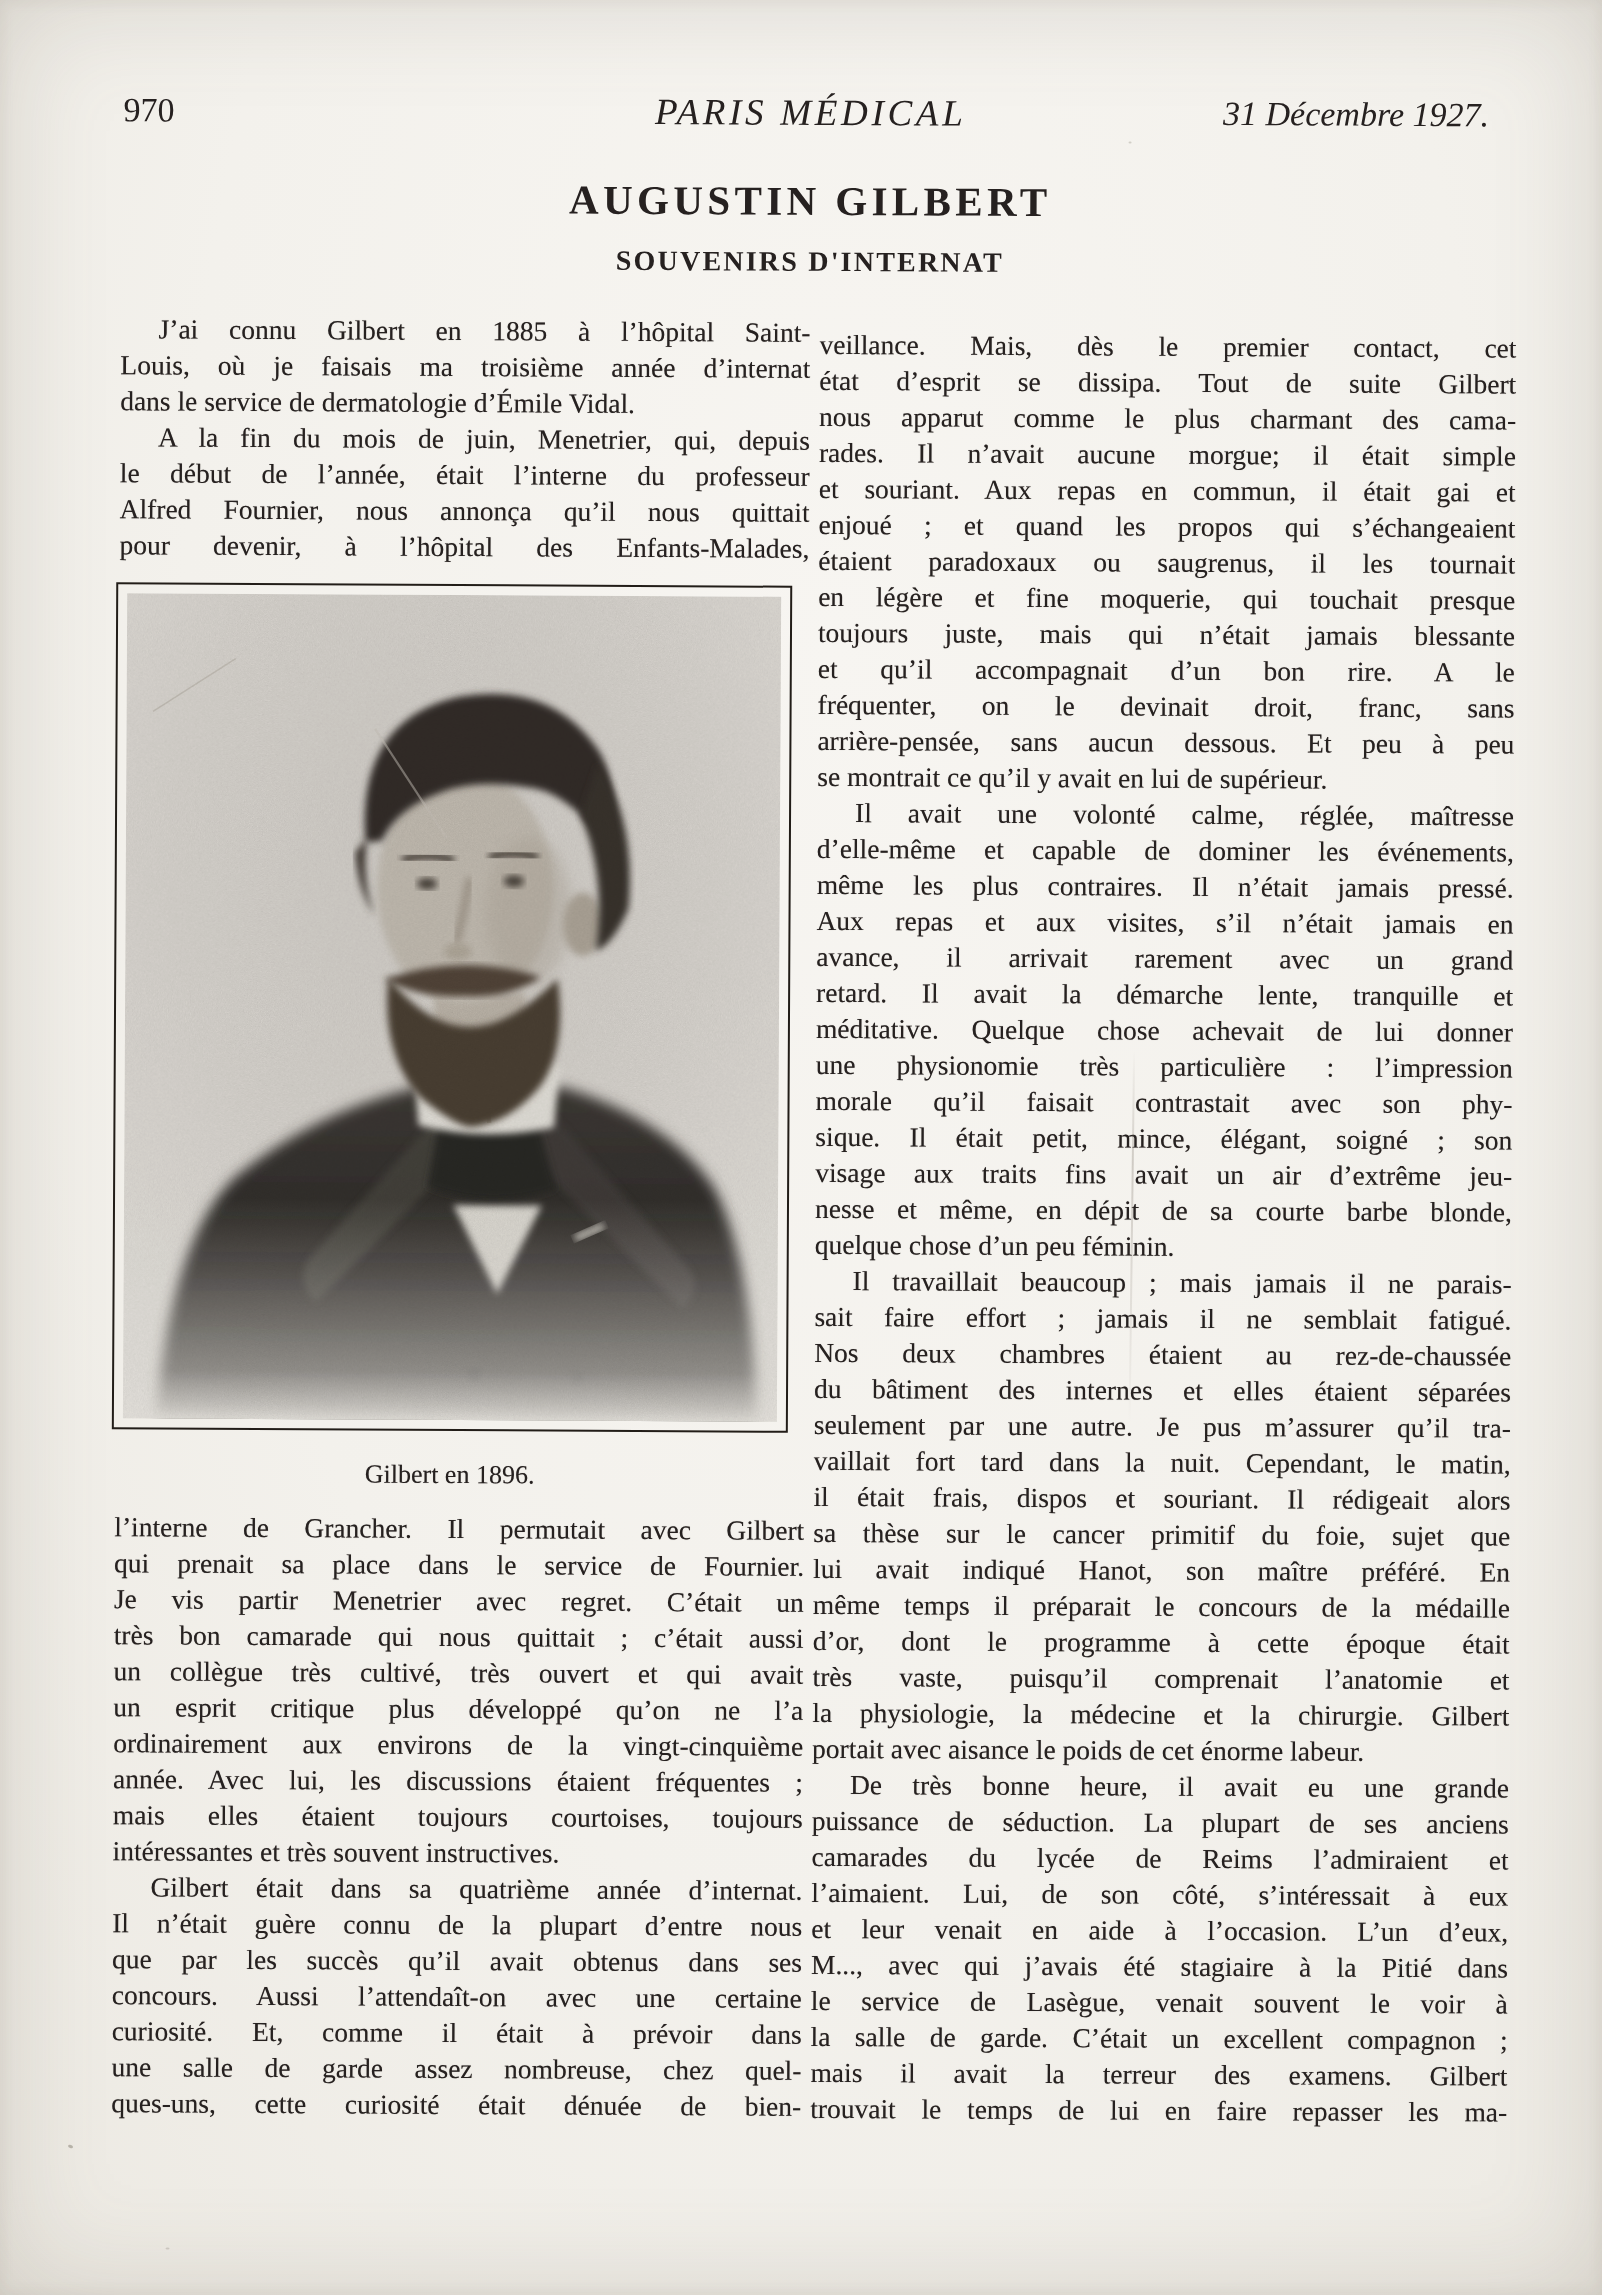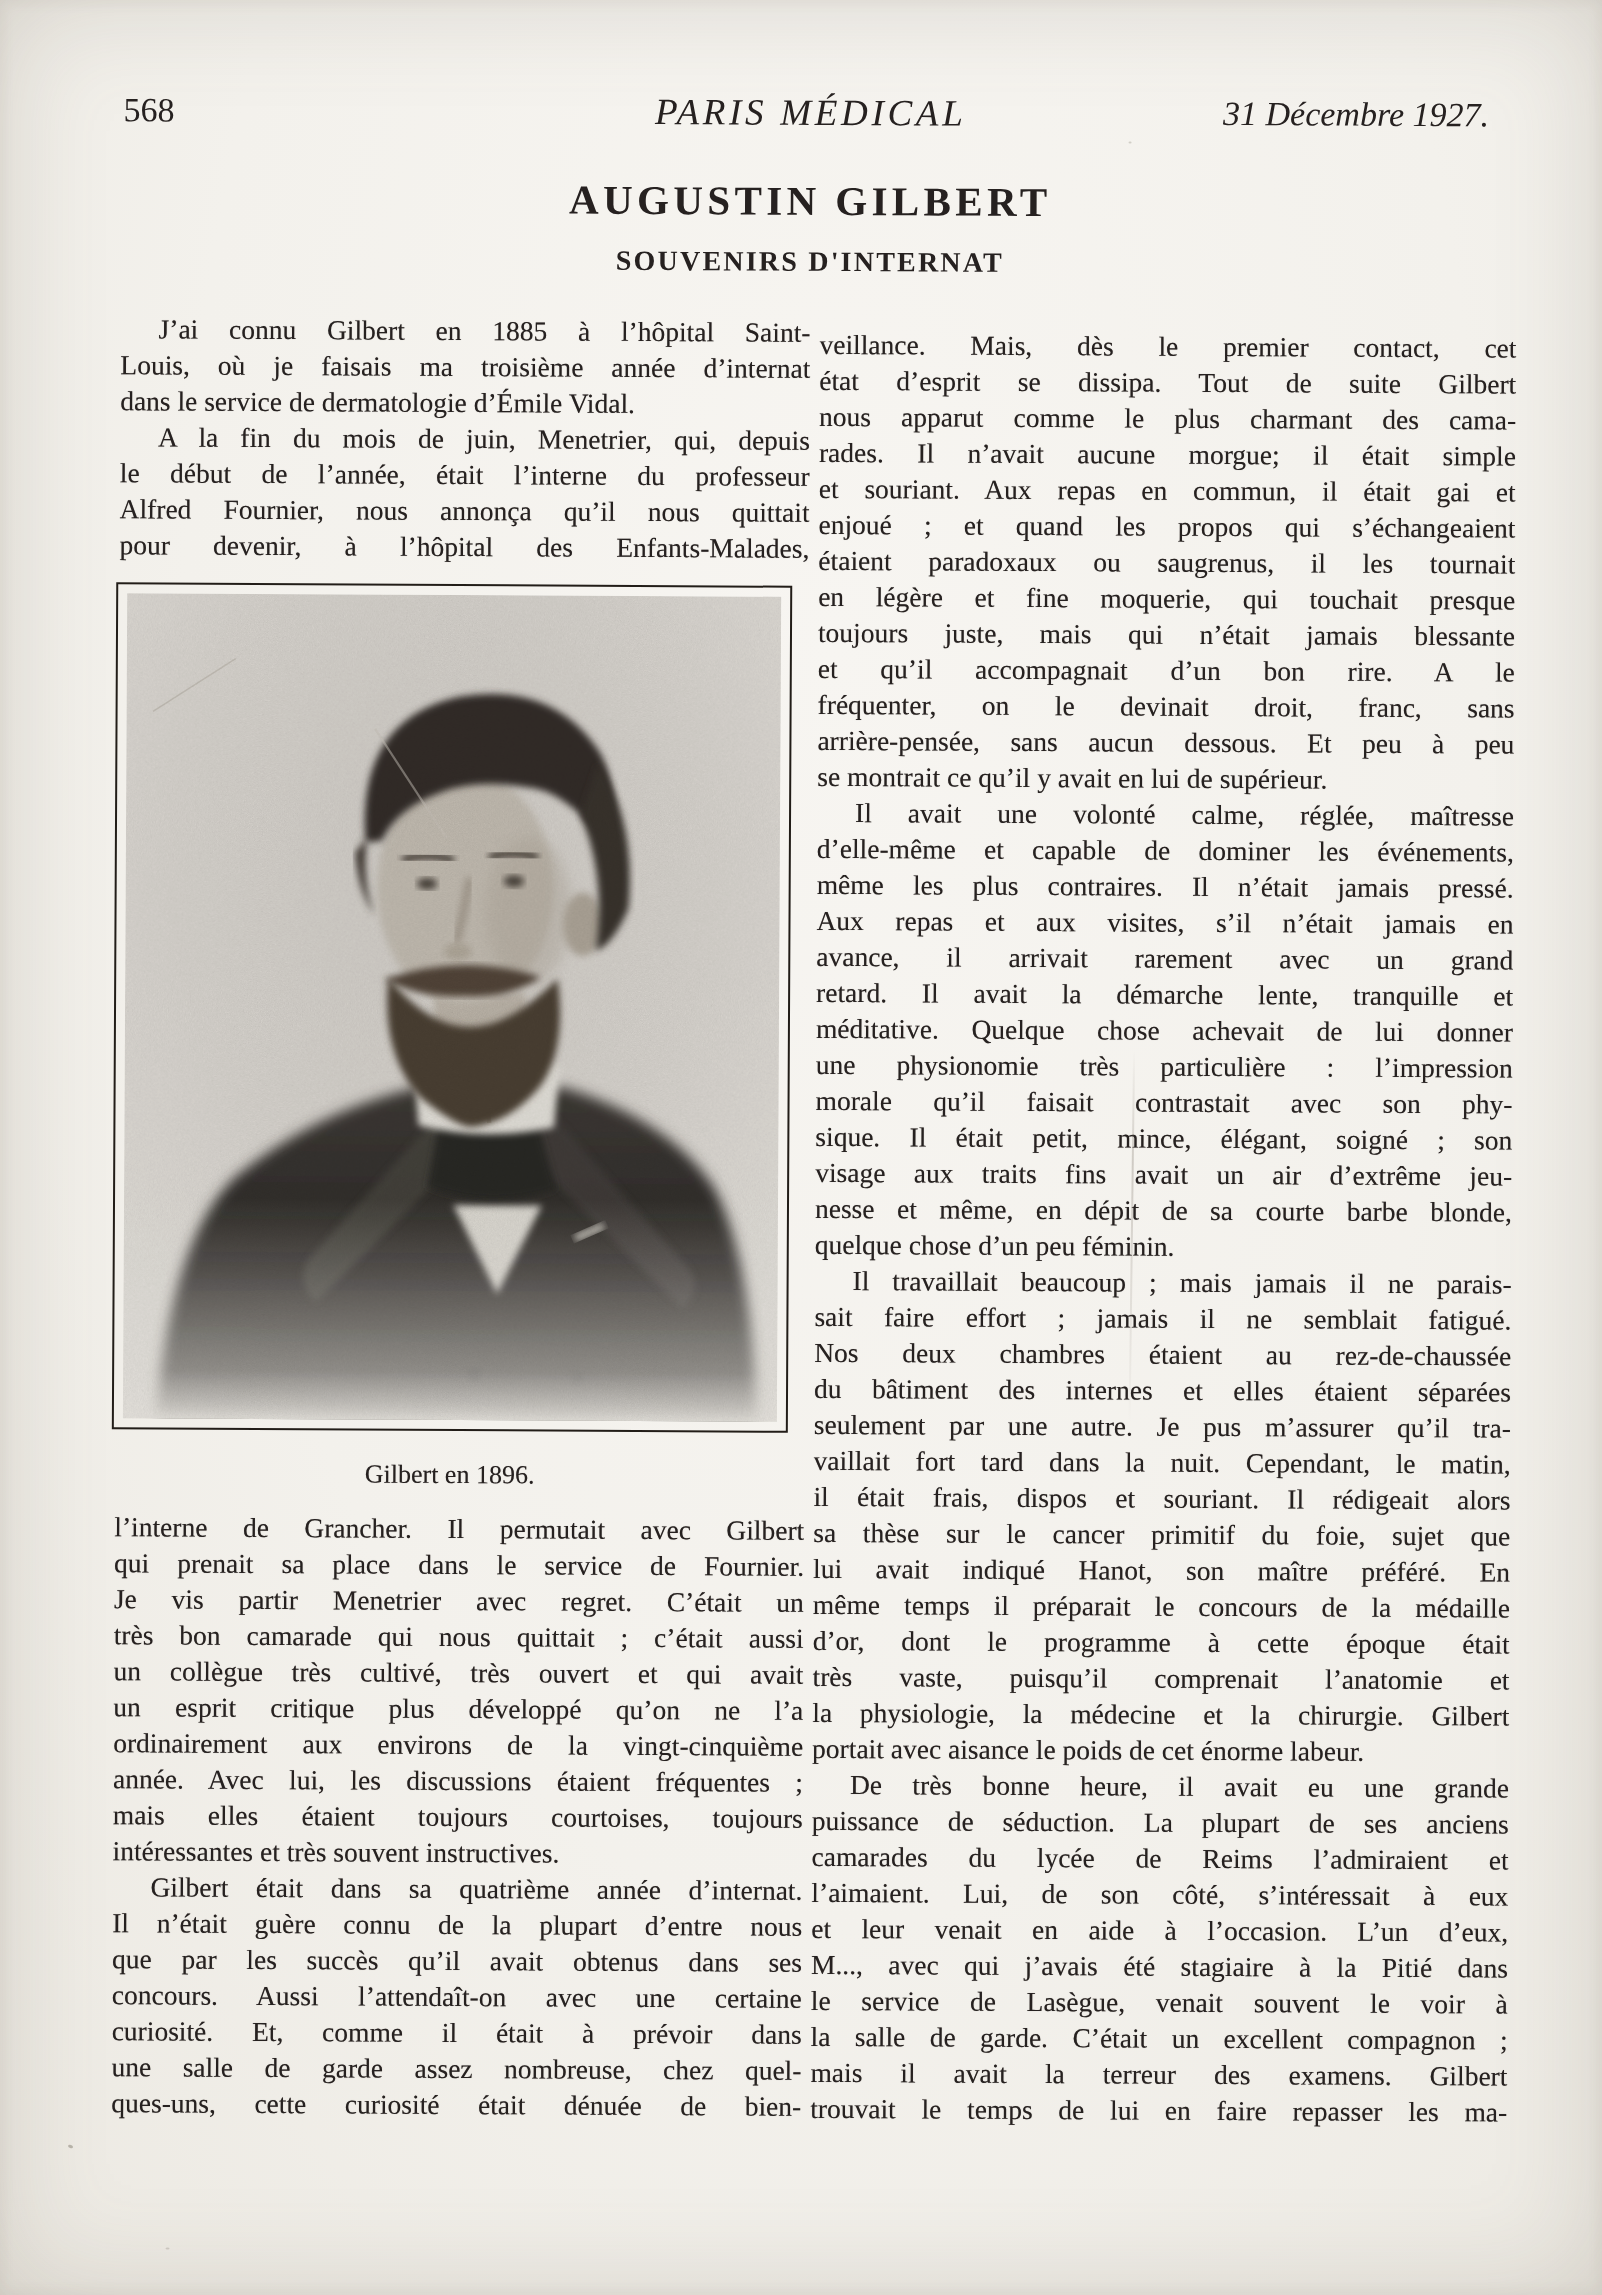"568" span.pageno { text: 568 -> 970 }
